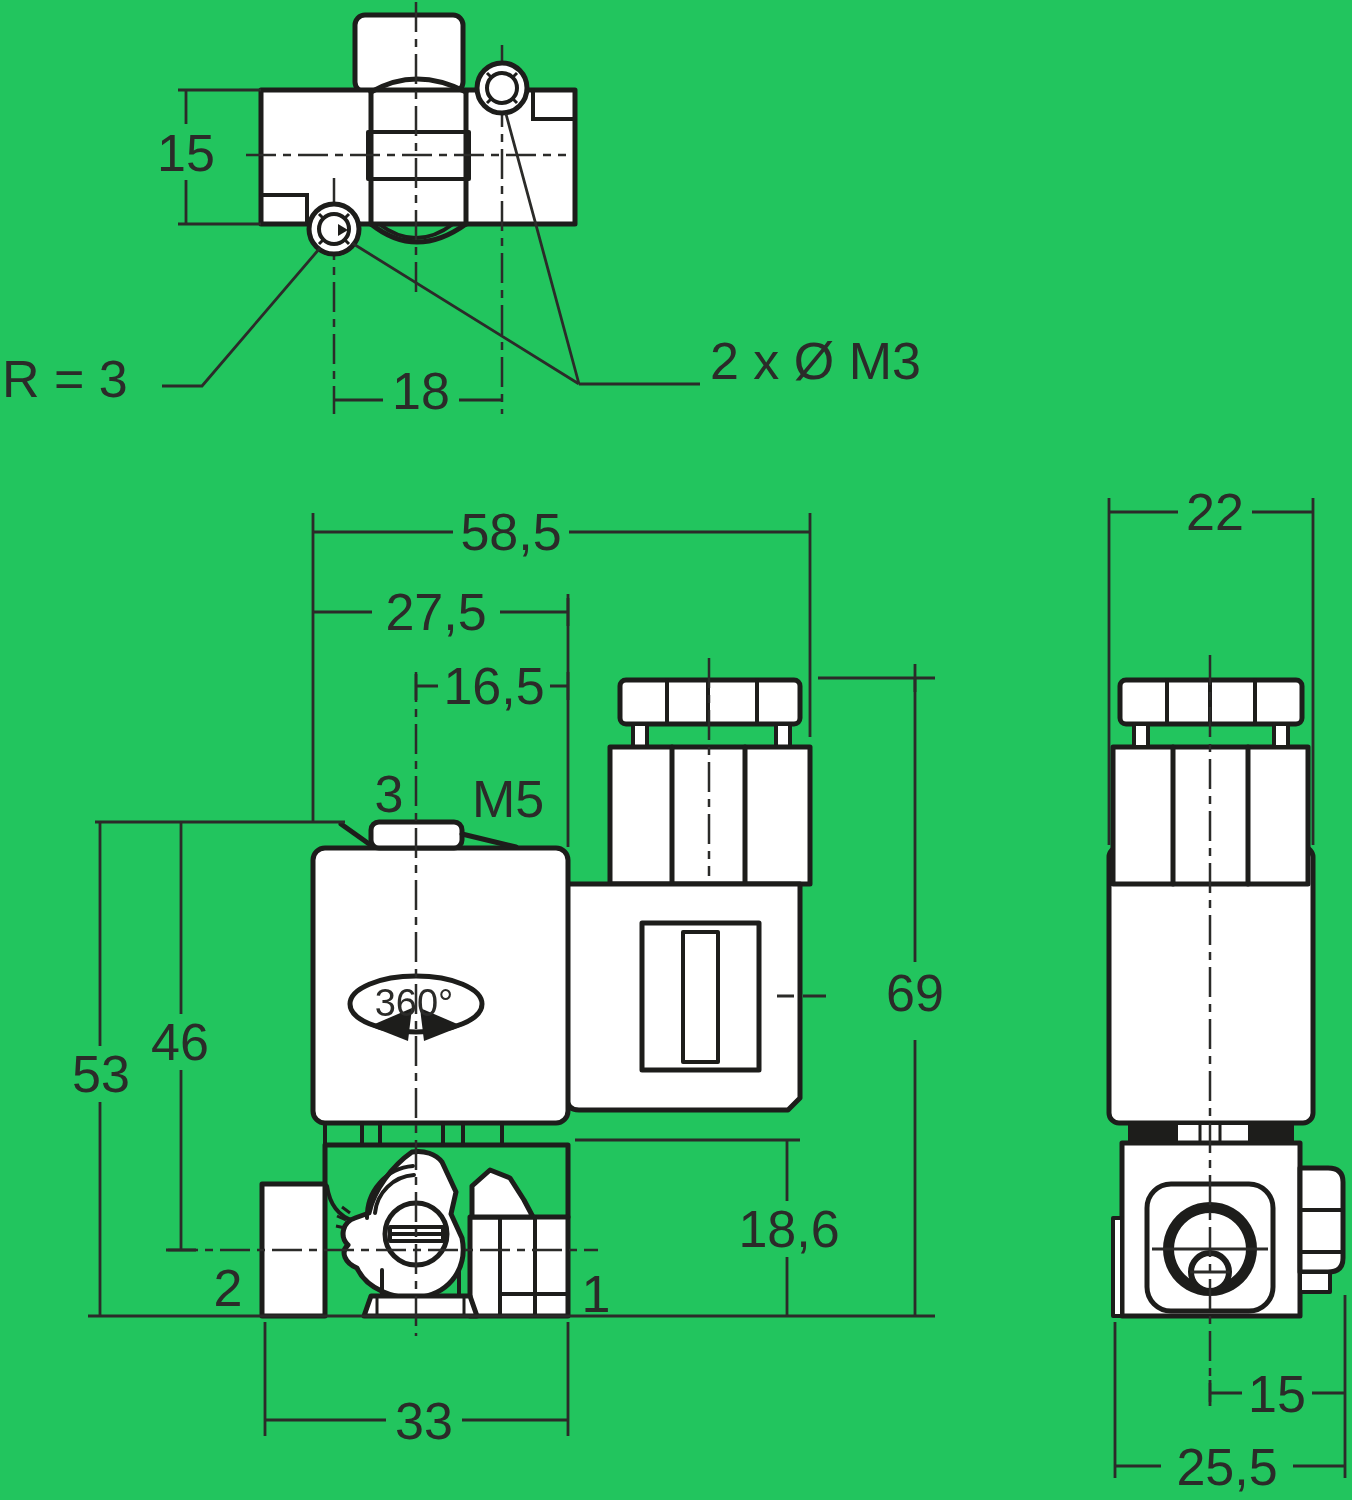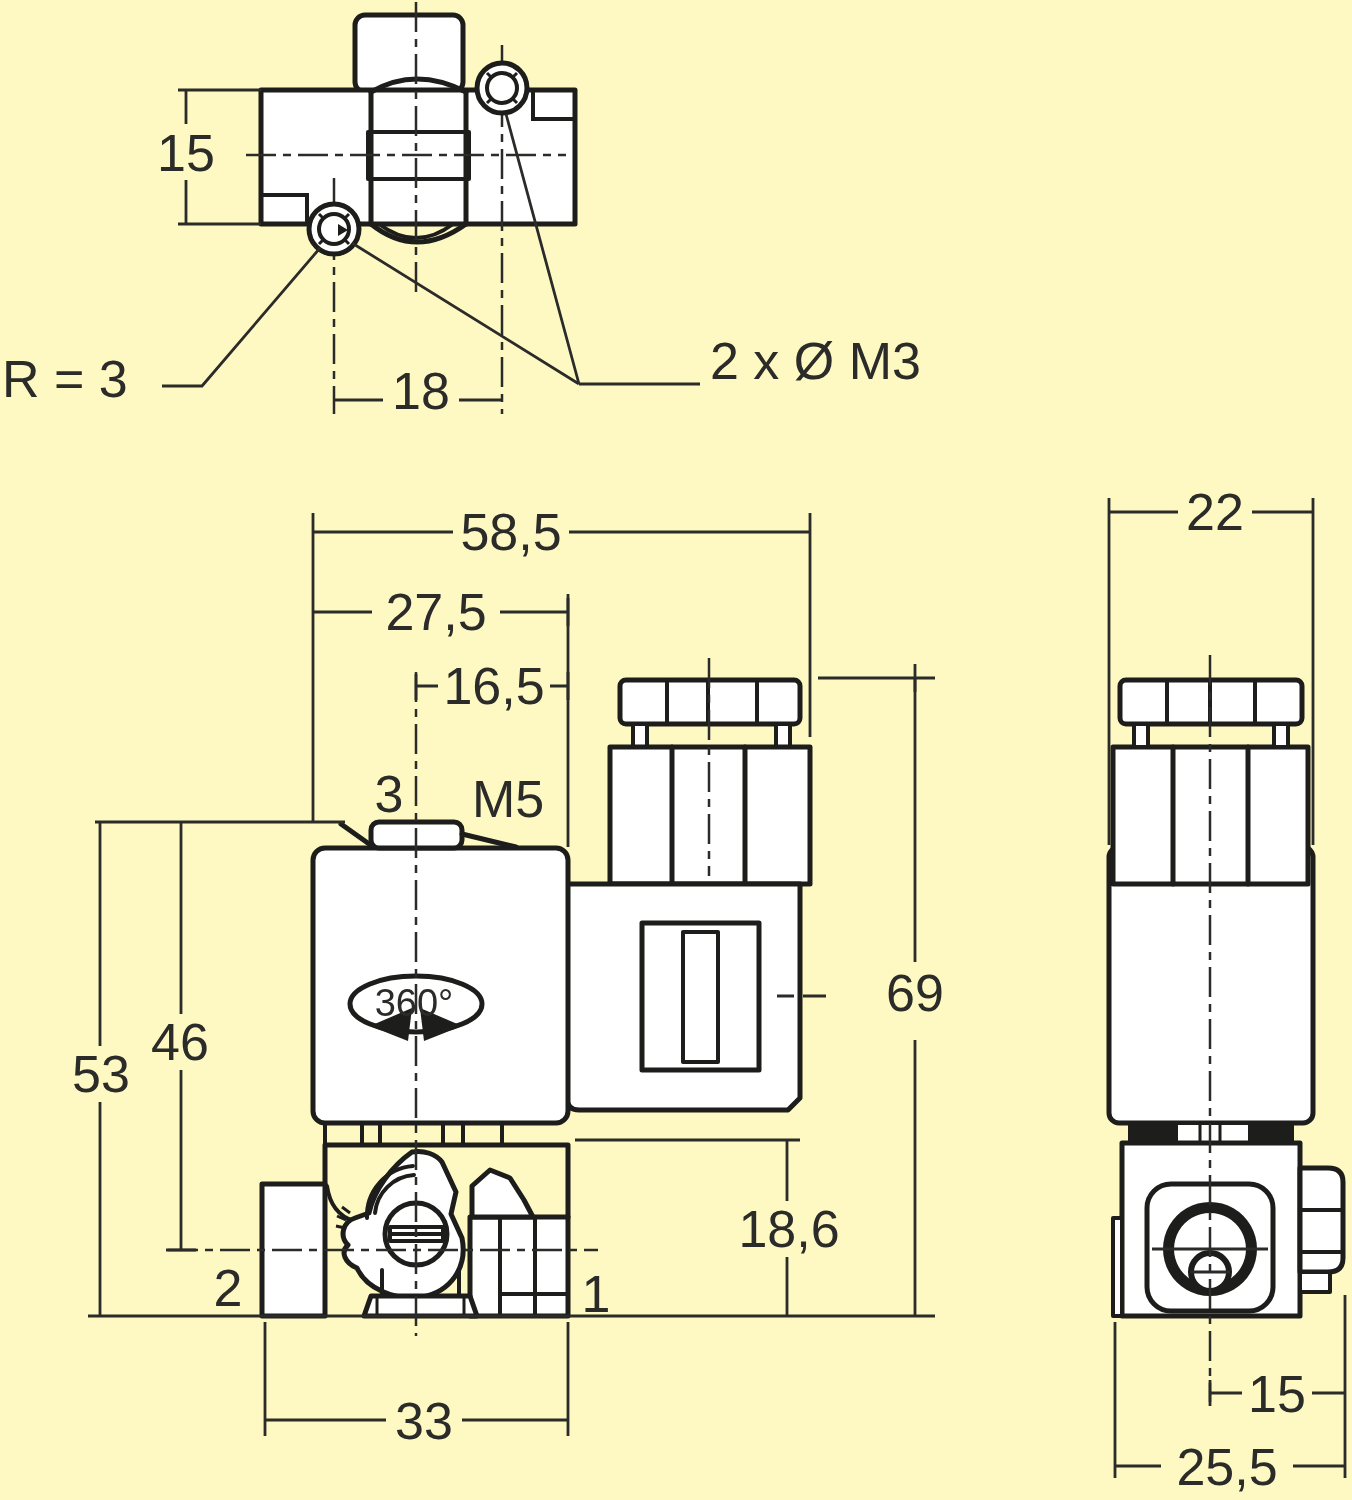"15" .stage { background: #fef9c3 -> #22c55e }
